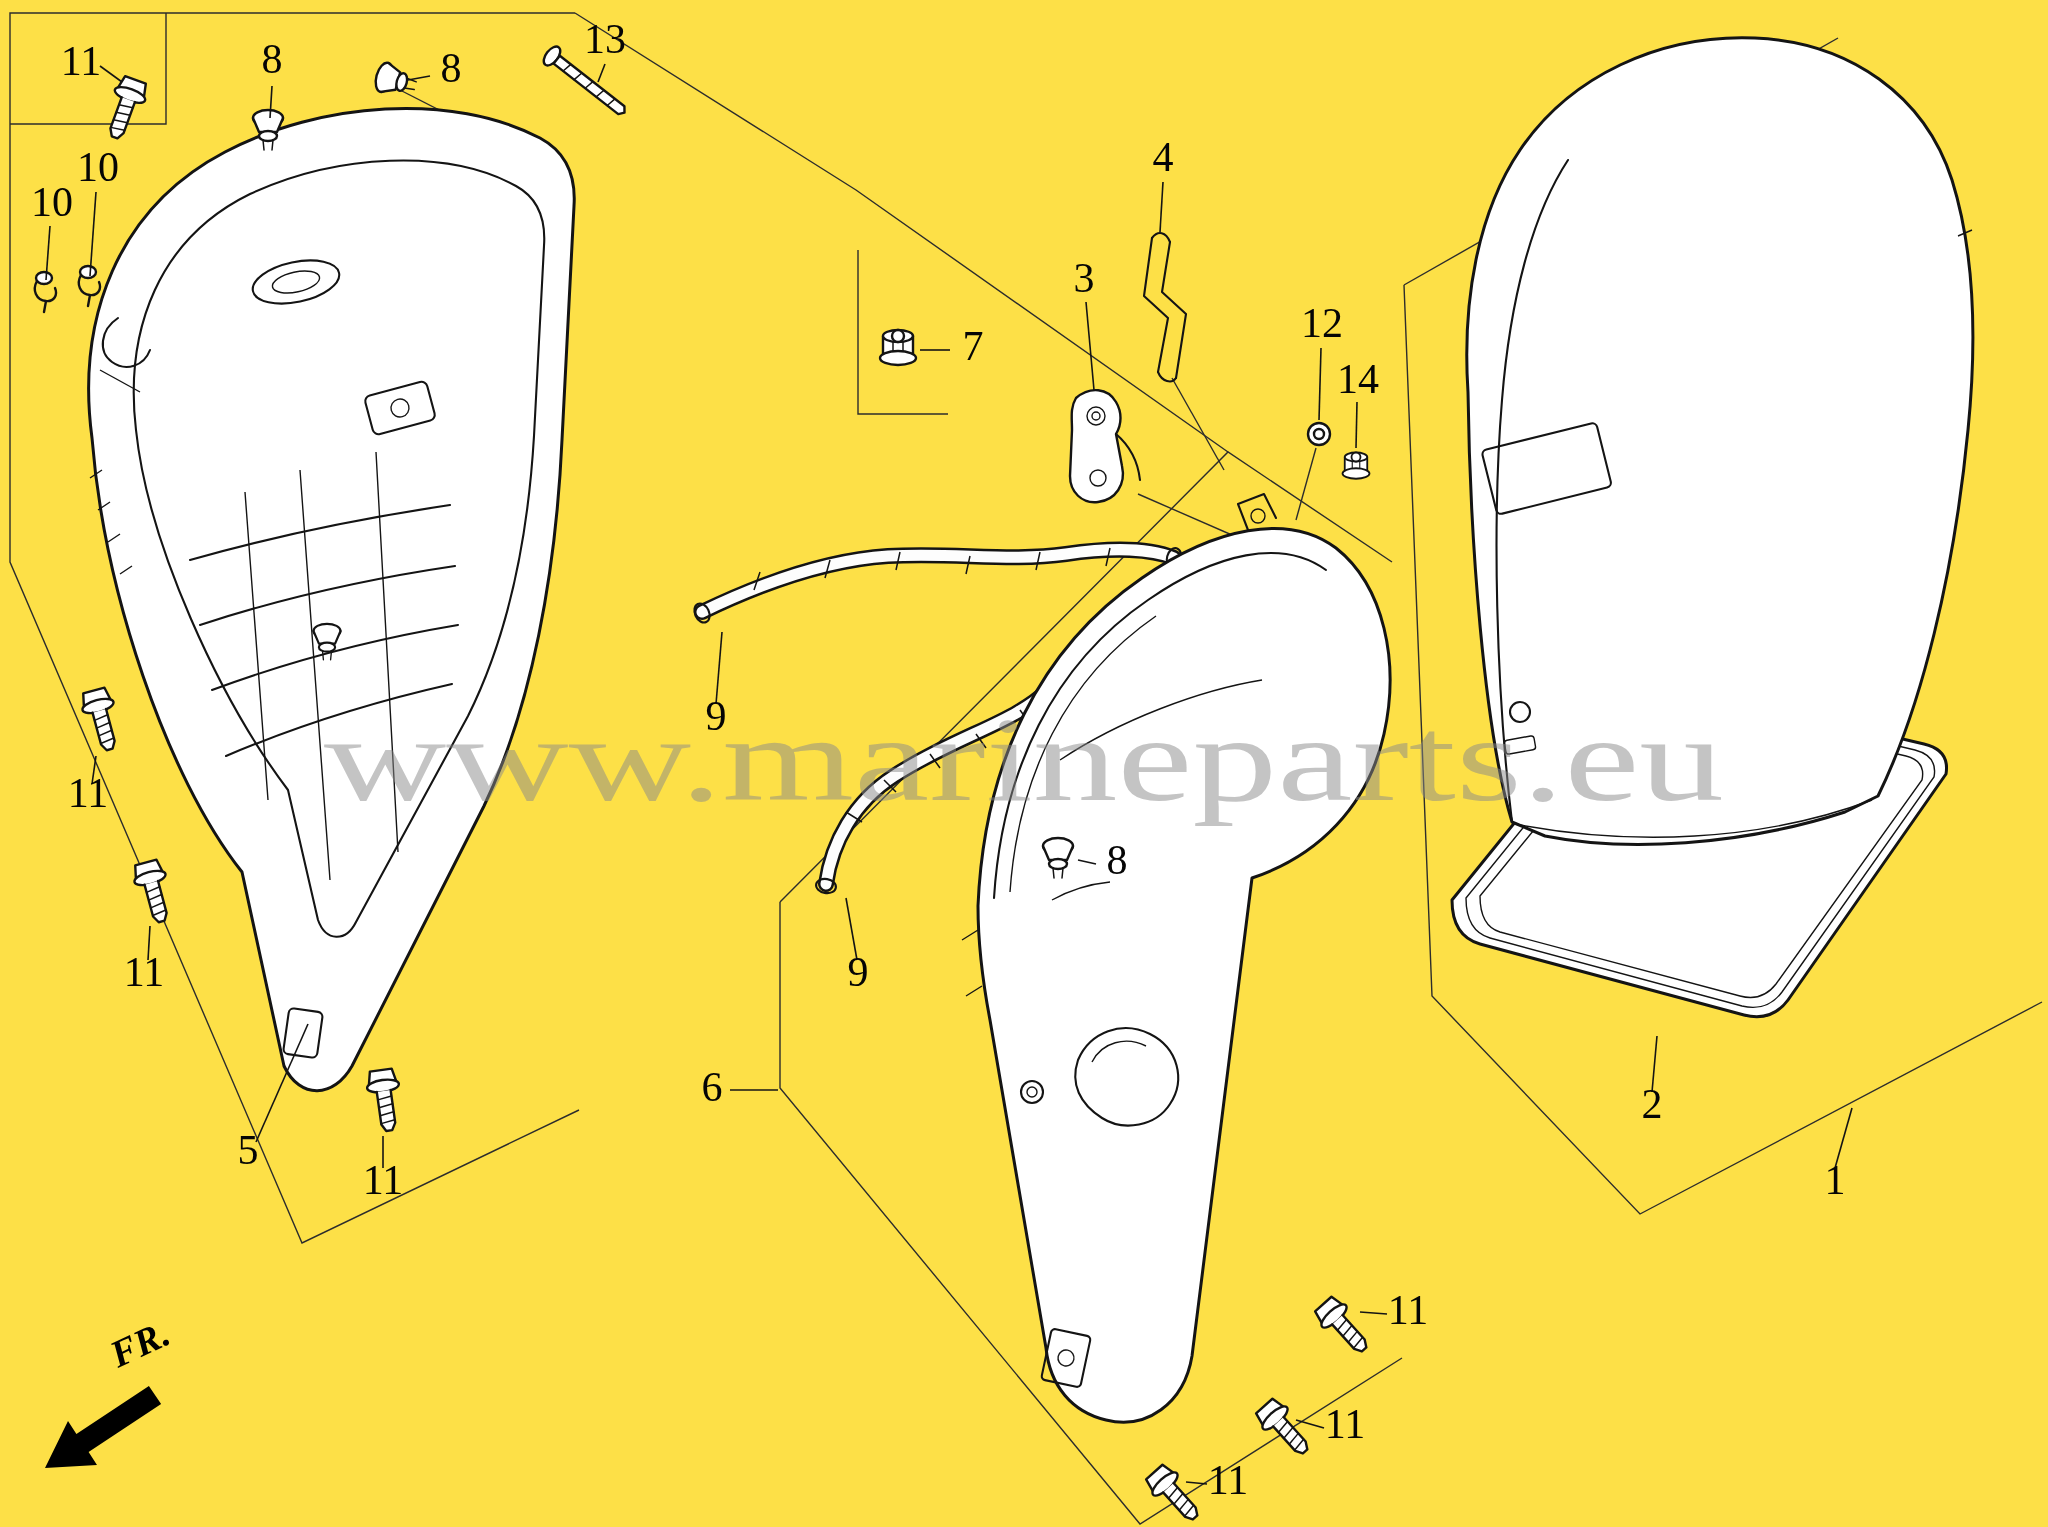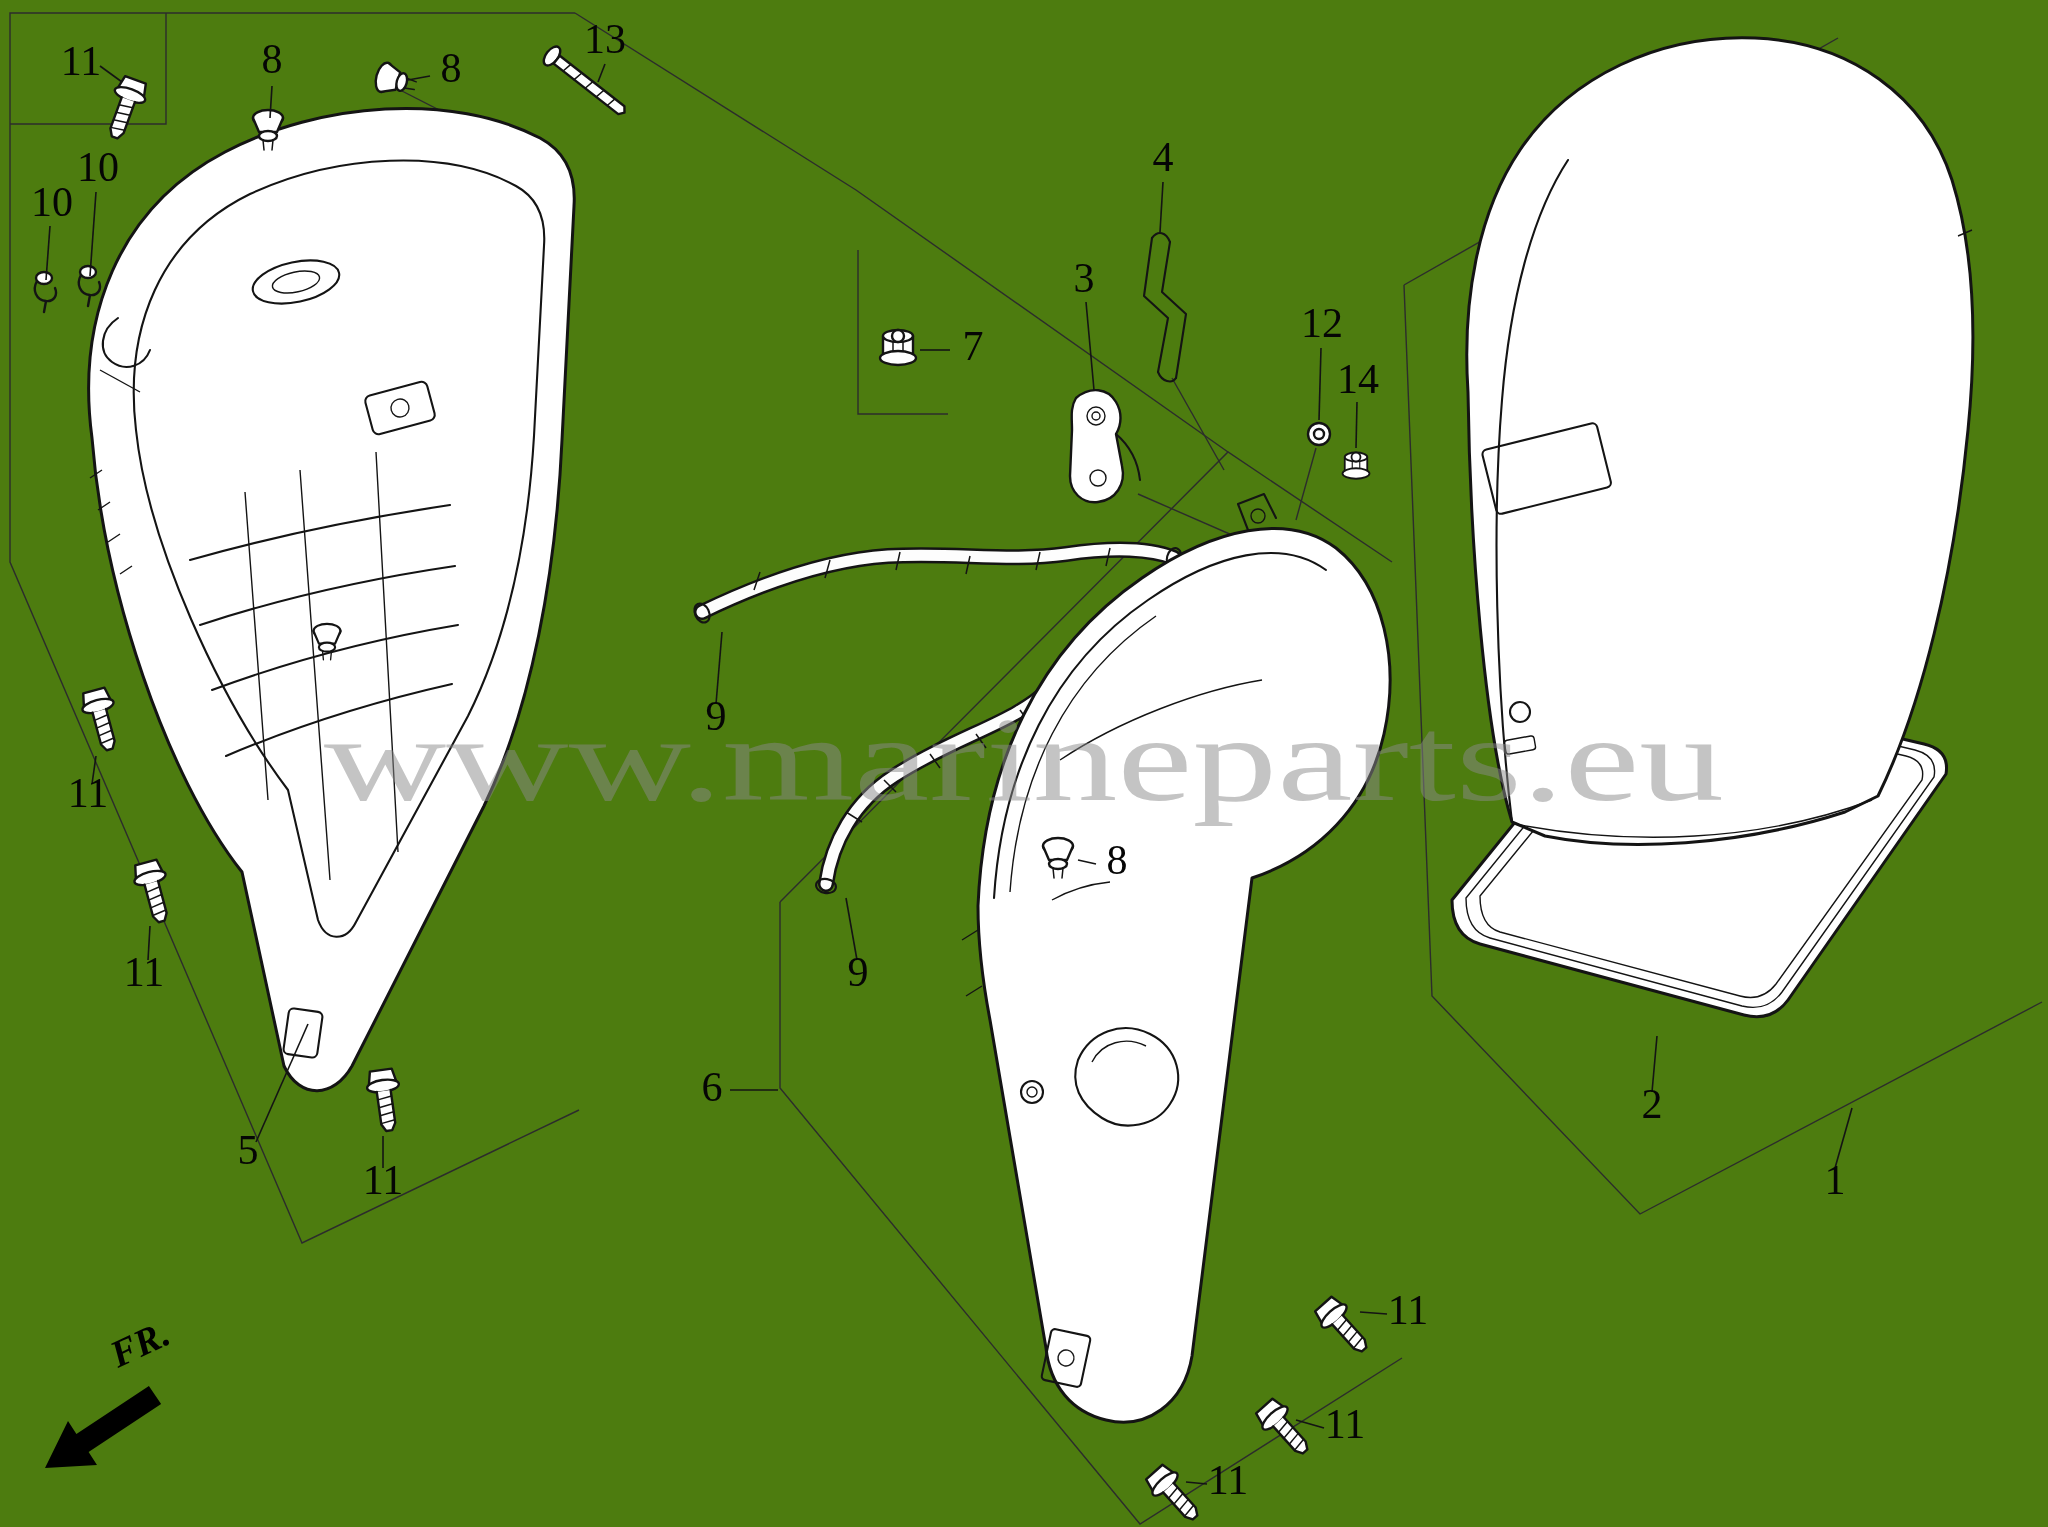"11" #stage { background: #4d7c0f -> #fde047 }
